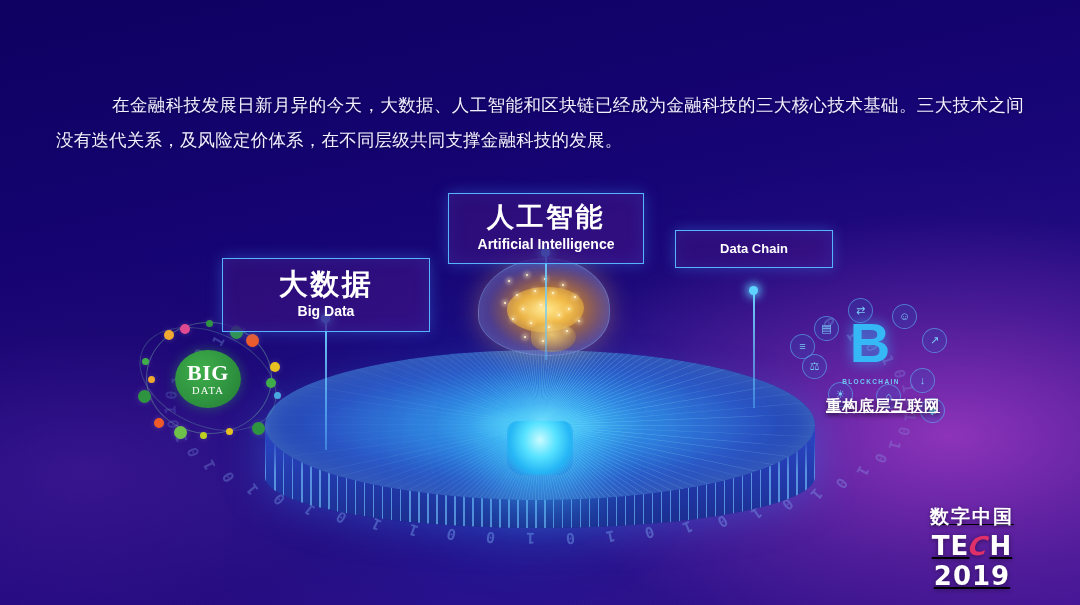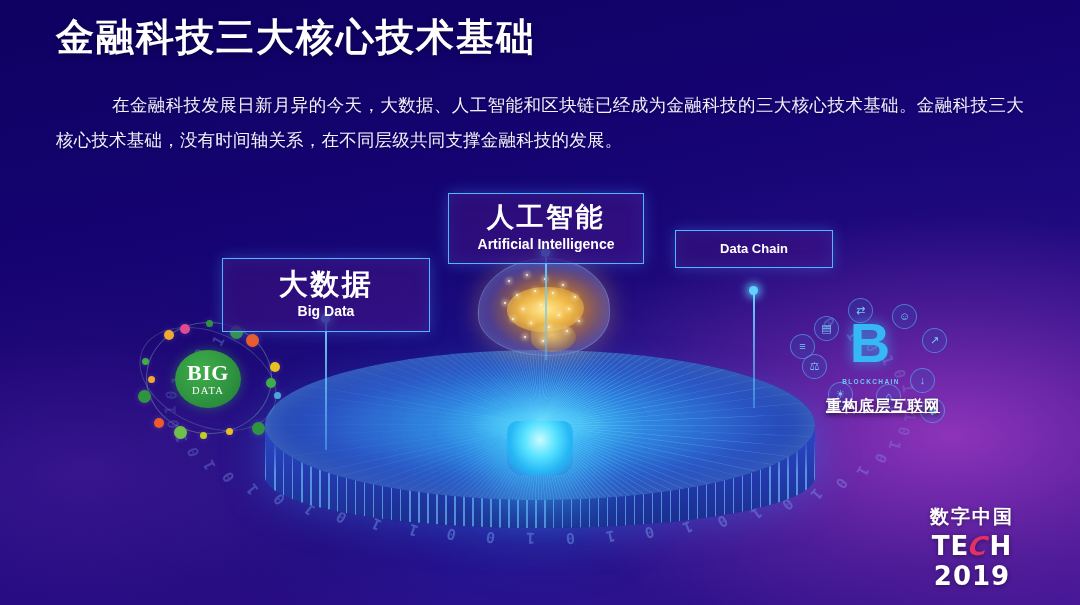"金融科技三大核心技术基础" div.title { html: <div>金融科技三大核心技术基础</div> -> none }
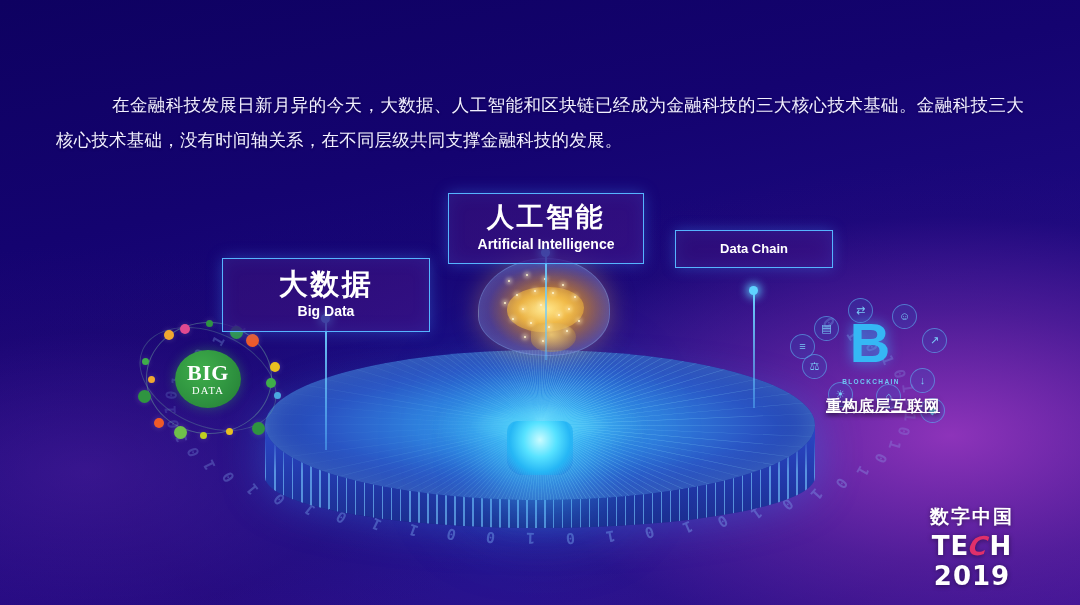"在金融科技发展日新月异的今天，大数据、人工智能和区块链已经成为金融科技的三大核心" div.body-text { text: 金融科技三大核心技术基础，没有时间轴关 -> 三大技术之间没有迭代关系，及风险定价体 }
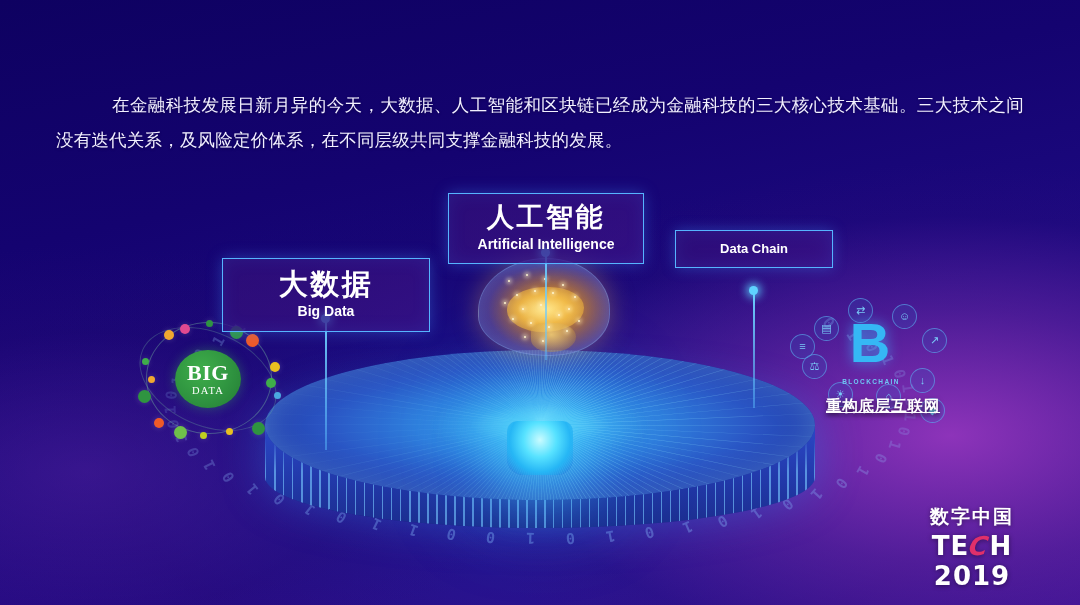"数字中国" .logo { text-decoration: none -> underline }
